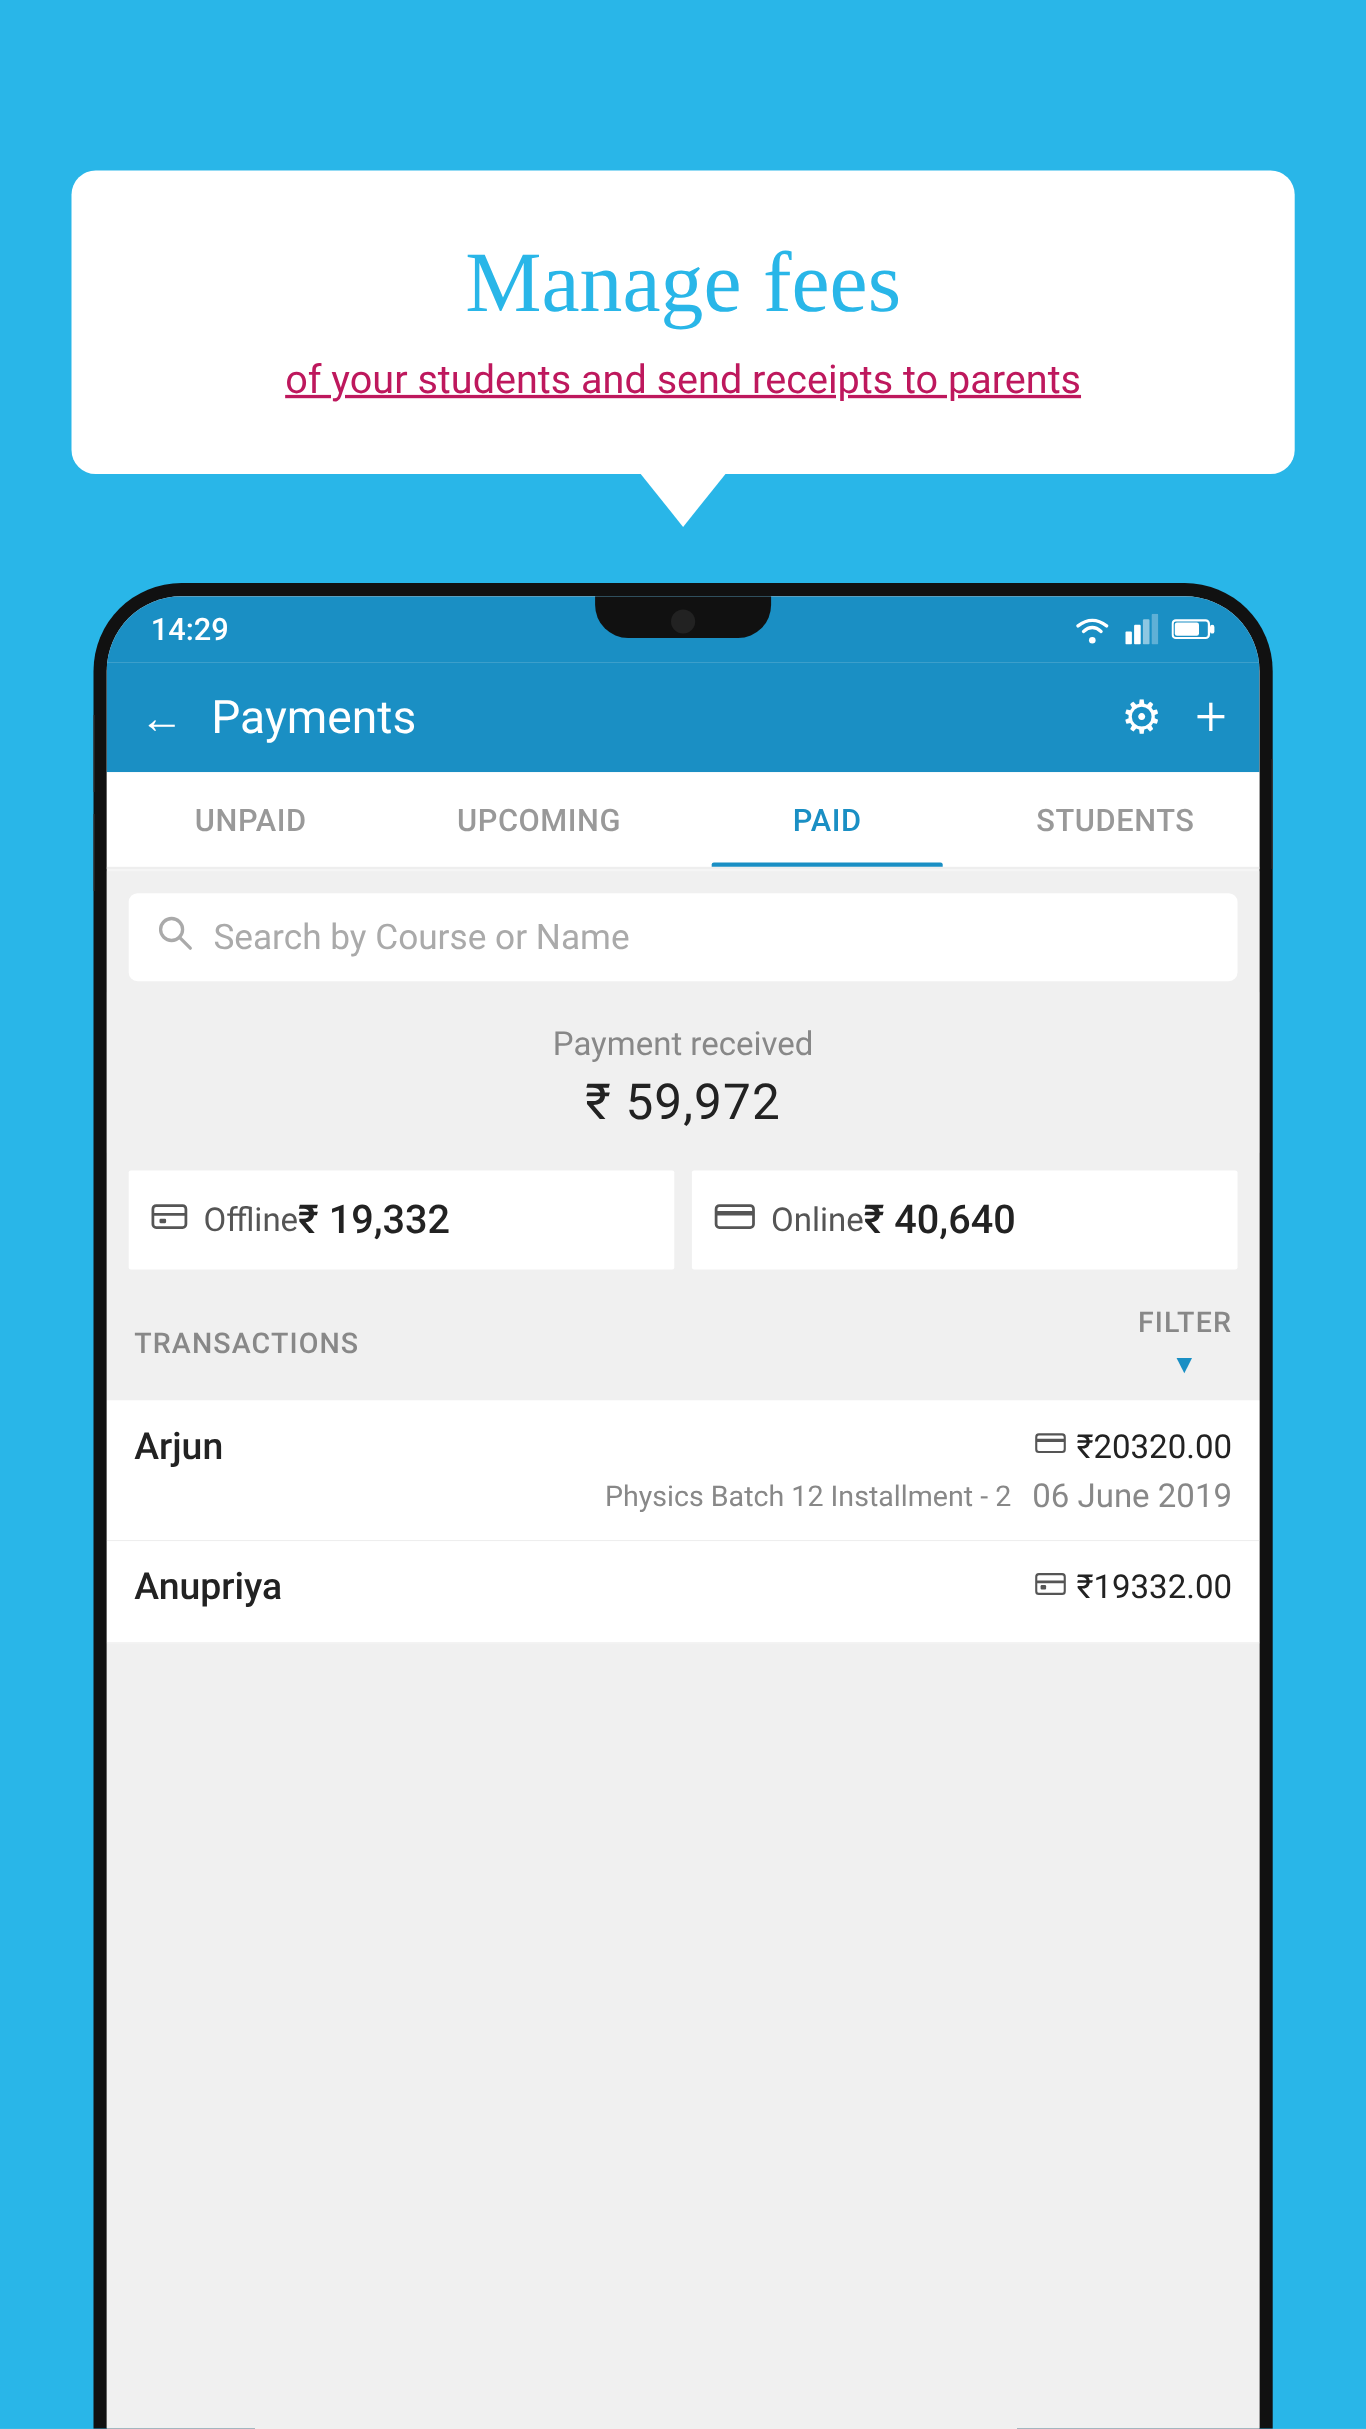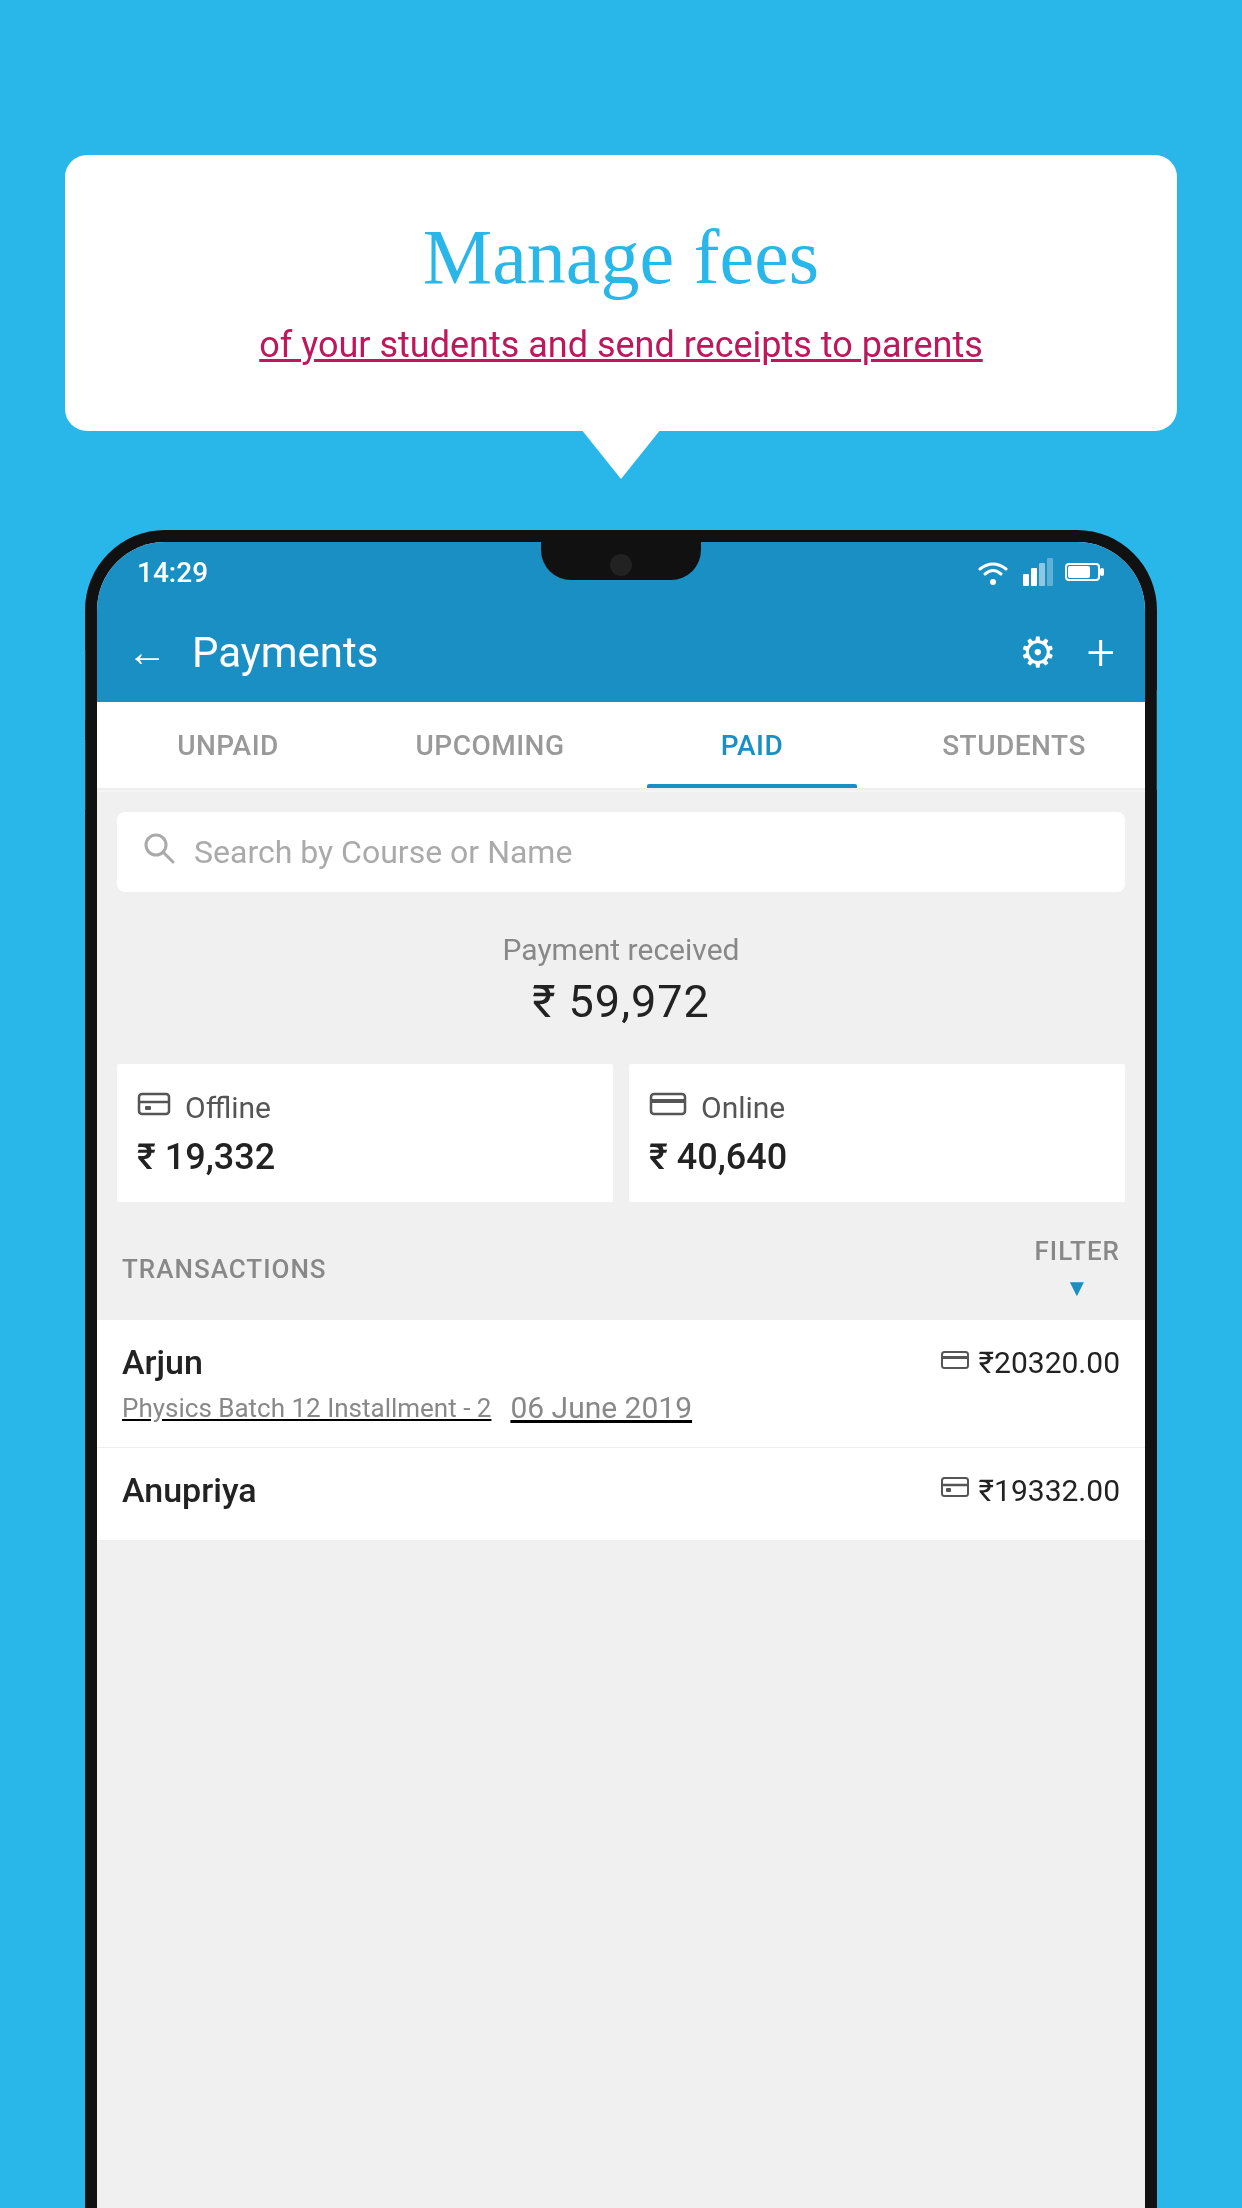"Offline" .payment-card { flex-direction: column -> row; gap: 10px -> none }
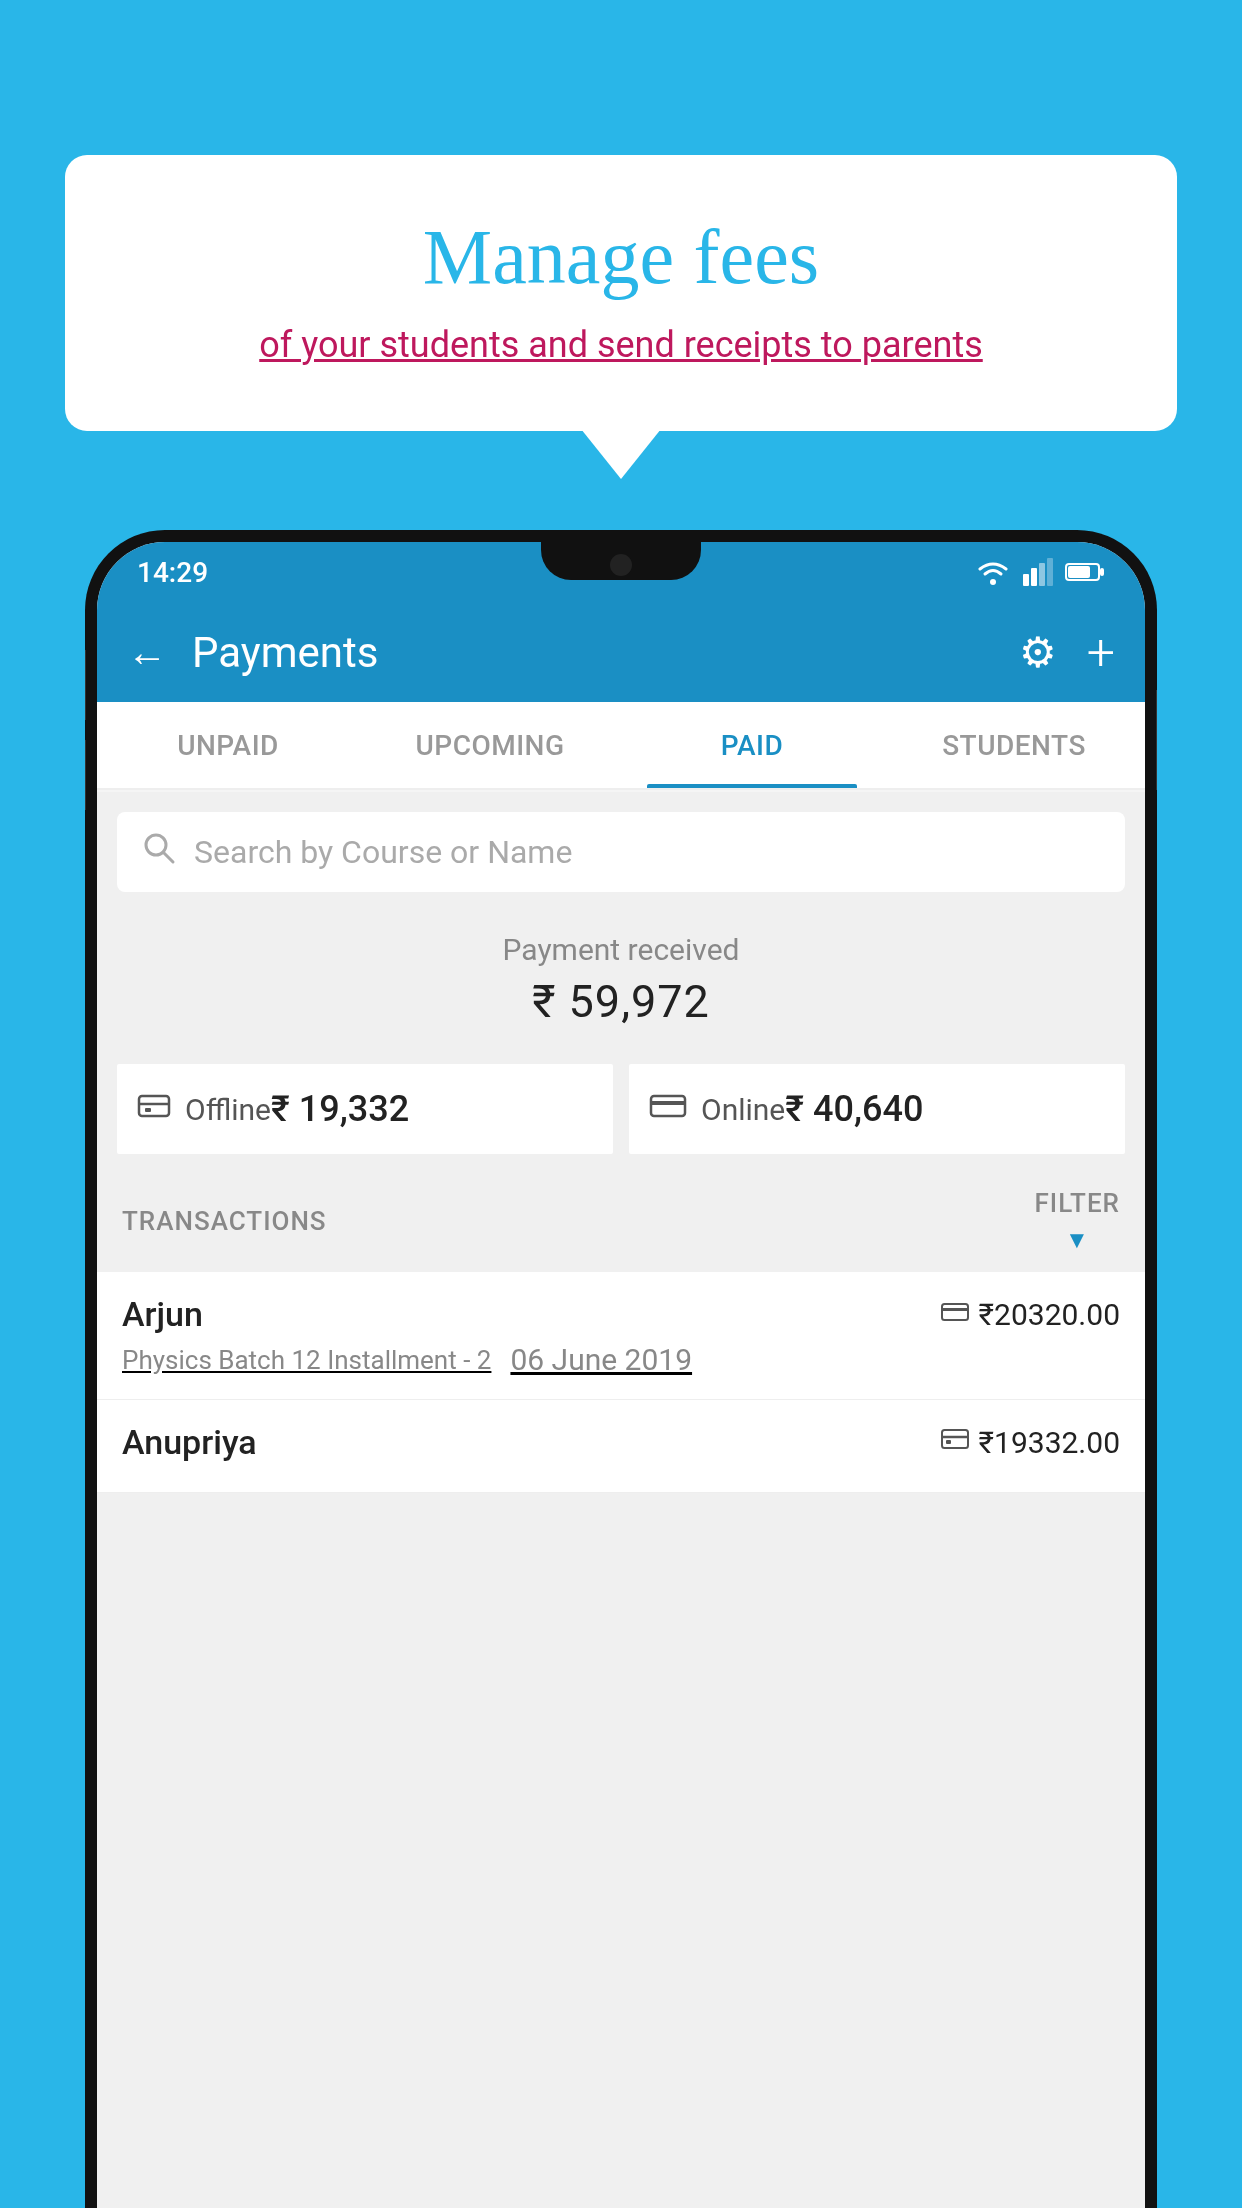"Physics Batch 12 Installment -" .transaction-row-bottom { justify-content: flex-start -> flex-end; text-decoration: underline -> none }
